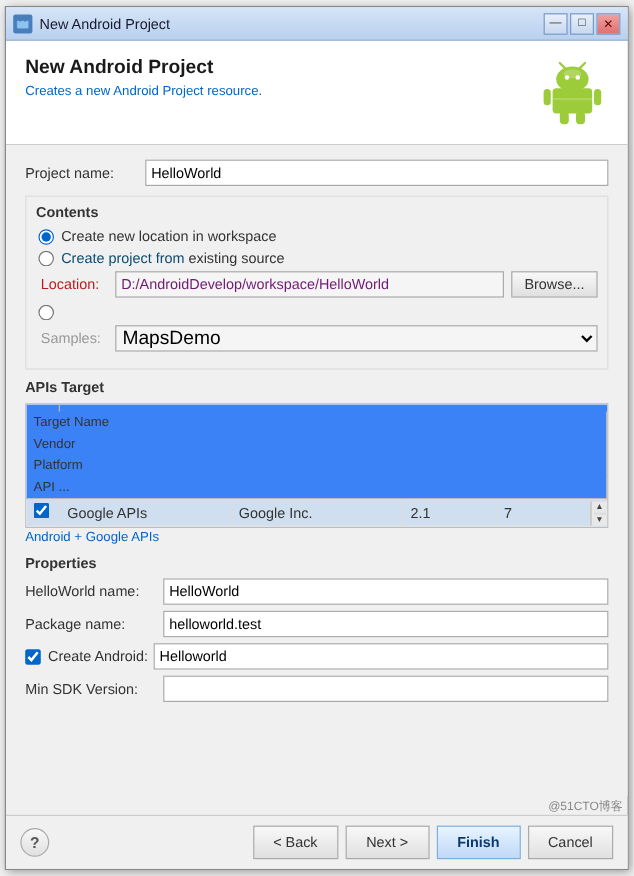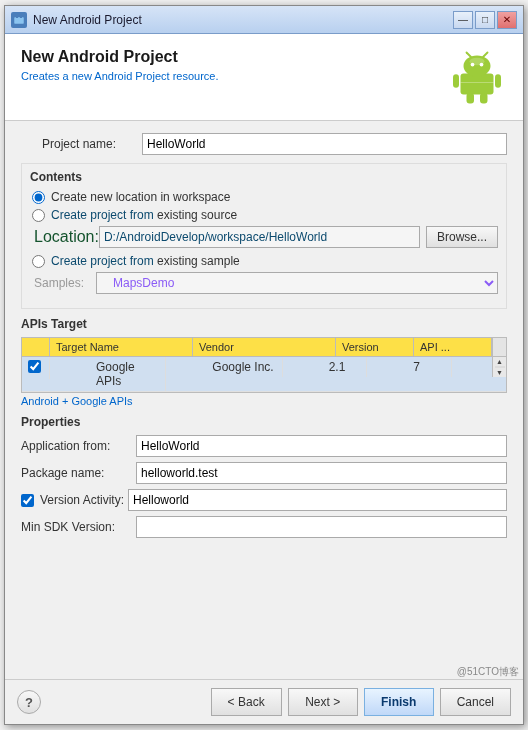"Project name:" .form-label { margin-left: 21px -> none }
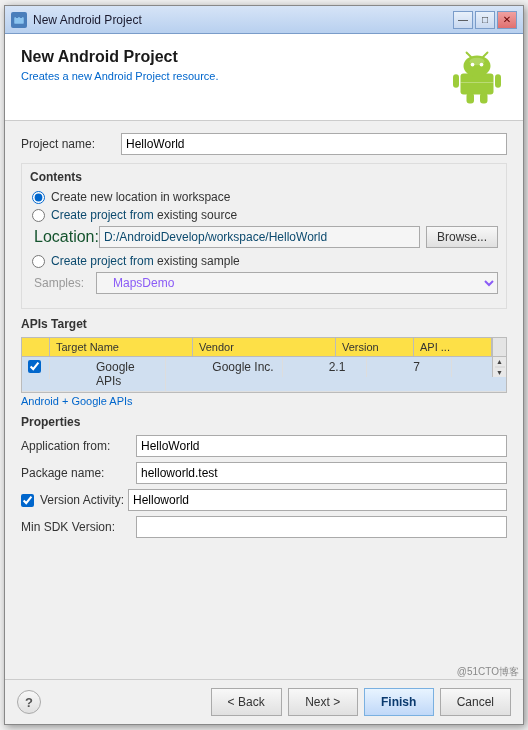"Location:" .location-label { color: #14532d -> #b91c1c; font-size: 16px -> 12px }
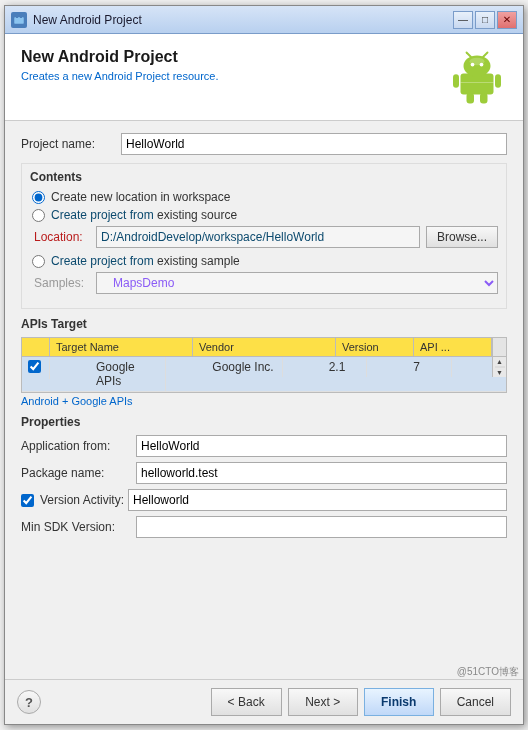"D:/AndroidDevelop/workspace/HelloWorld" .location-input { color: #0c4a6e -> #701a75 }
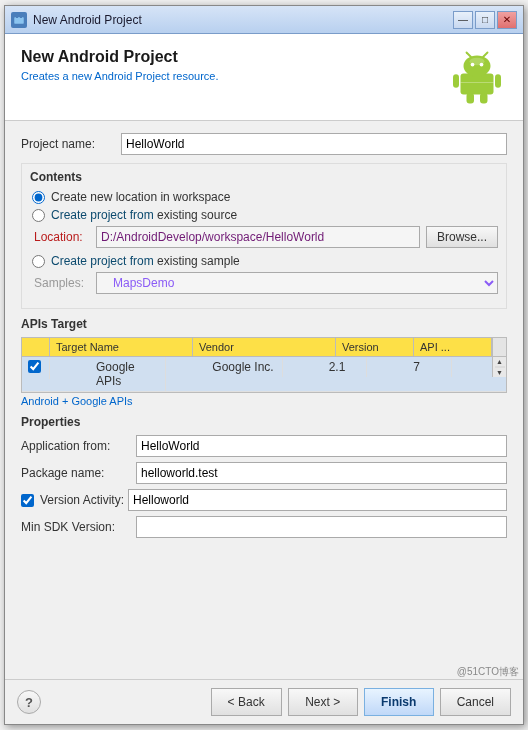"Create project from existing sample" label.radio-label { html: <label> <span>Create project from</span> existing sample </label> -> none }
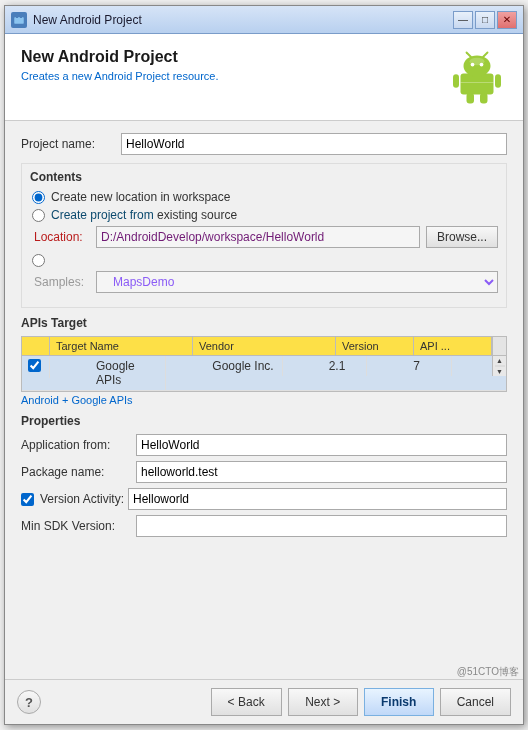"MapsDemo" .samples-select { color: #8b5cf6 -> #000000; font-size: 12px -> 16px; padding: 0 12px -> 0 1px }
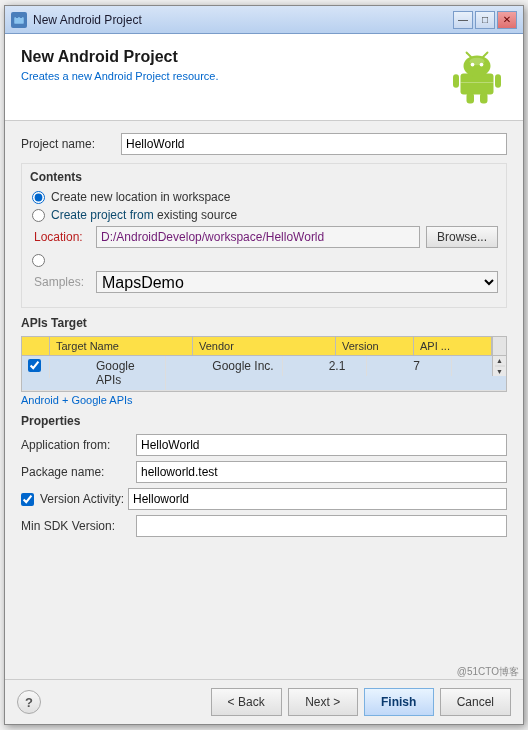"Target Name" .table-header { background: #fde047 -> #3b82f6; flex-direction: none -> column }
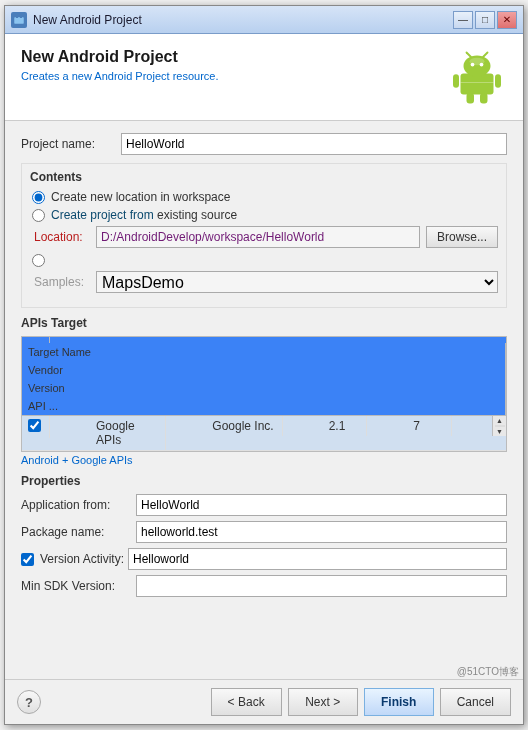"Version" div.th-cell { text: Version -> Platform }
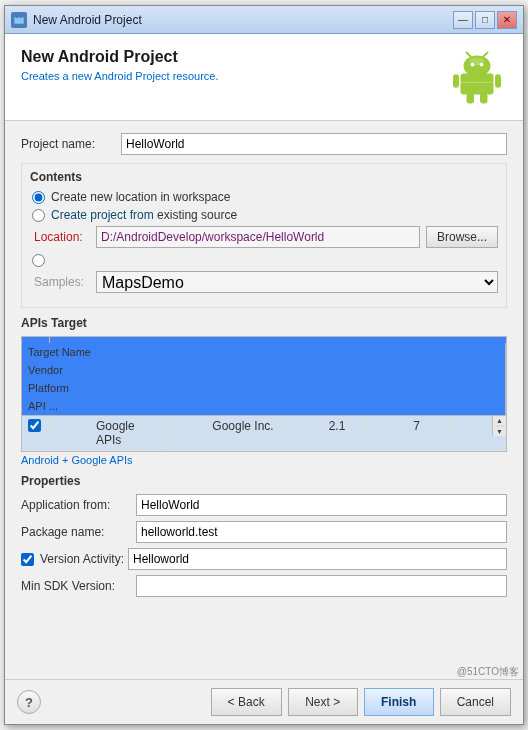"Google APIs" .table-body-row { align-items: flex-start -> flex-end; gap: 40px -> none }
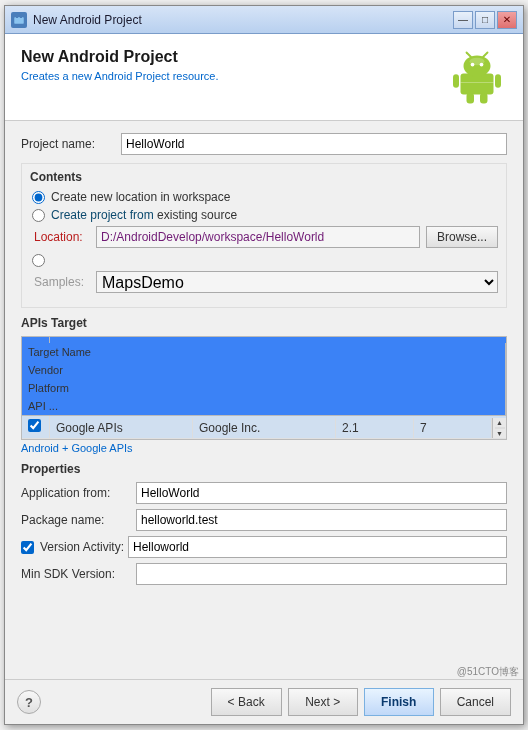"Application from:" span.prop-label { text: Application from -> HelloWorld name }
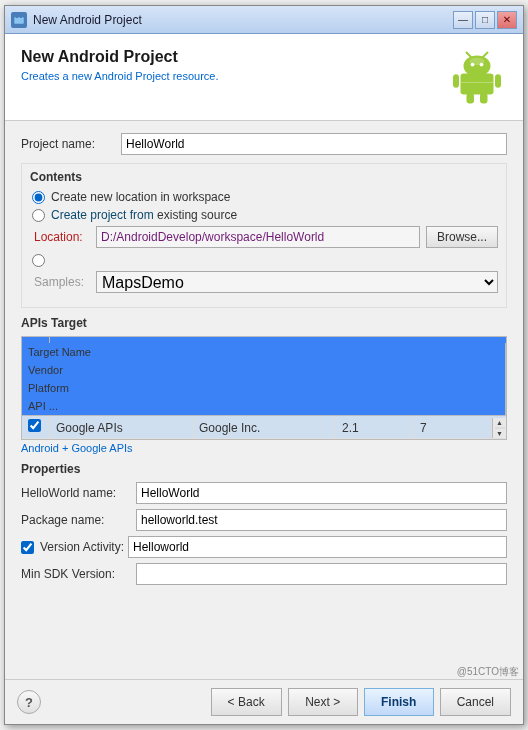"Version Activity:" span { text: Version Activity -> Create Android }
